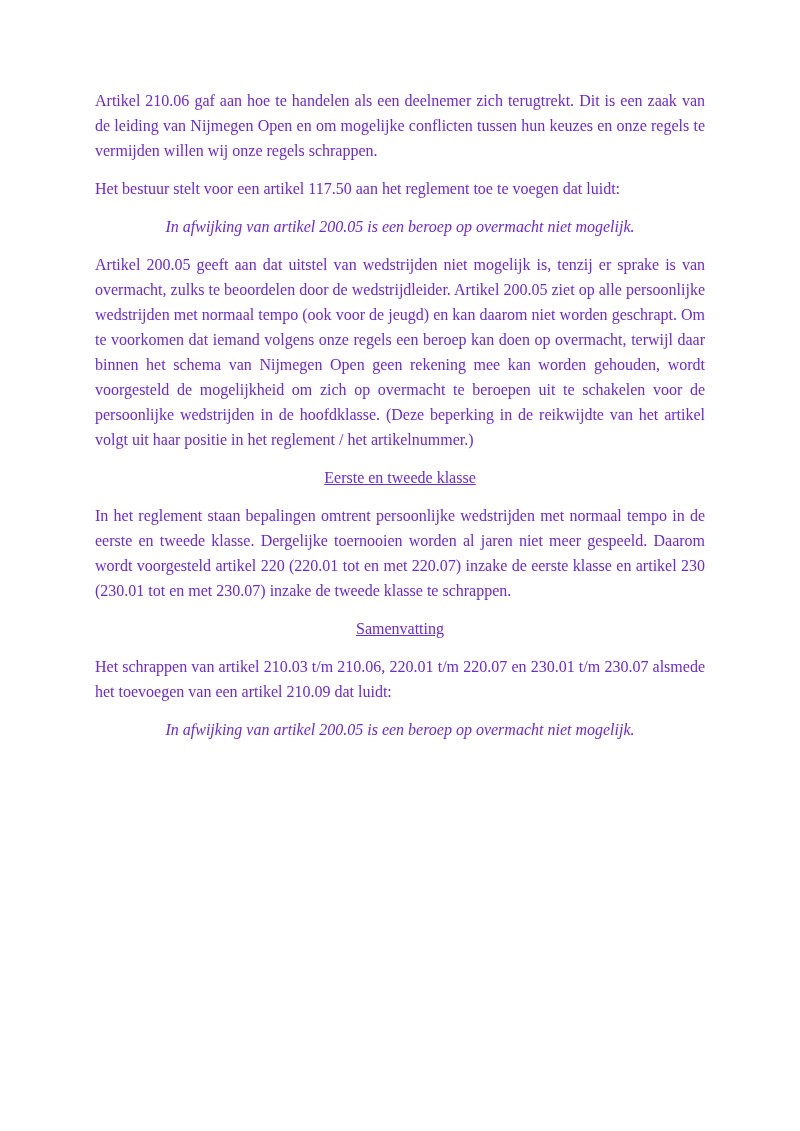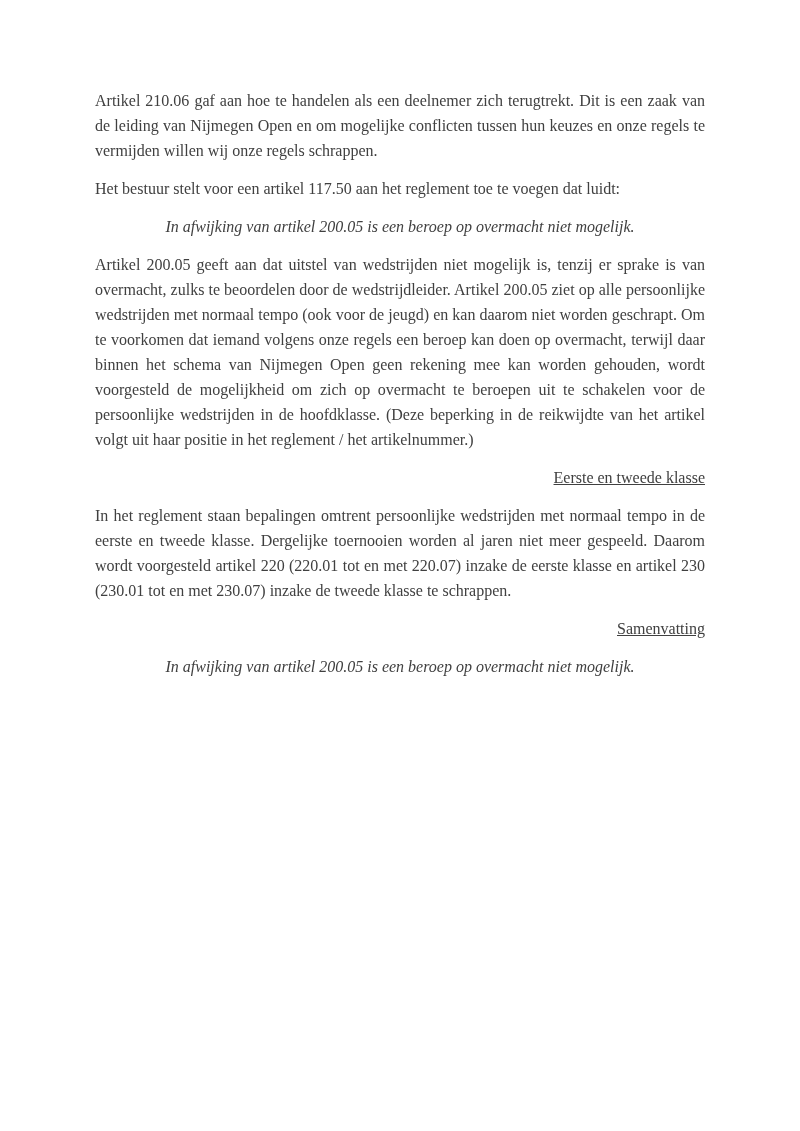"Artikel 210.06 gaf aan hoe" .page { color: #404040 -> #6d28d9 }
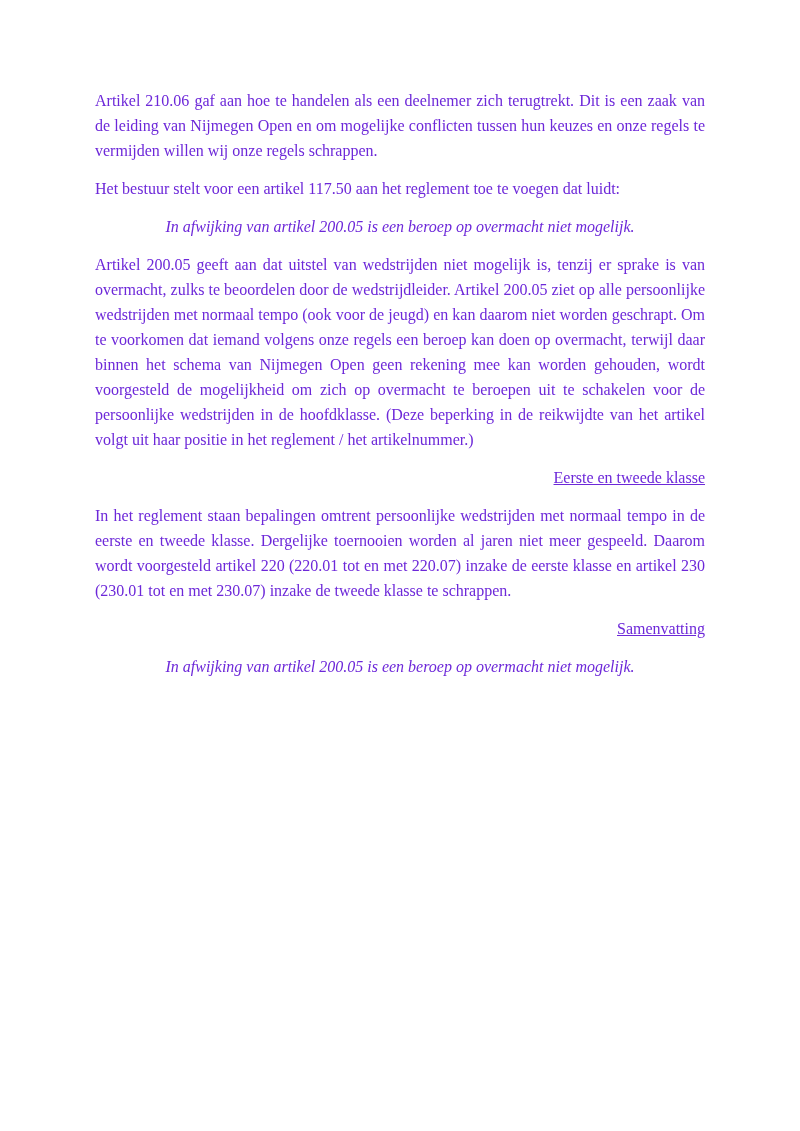"Eerste en tweede klasse" .heading { text-align: right -> center }
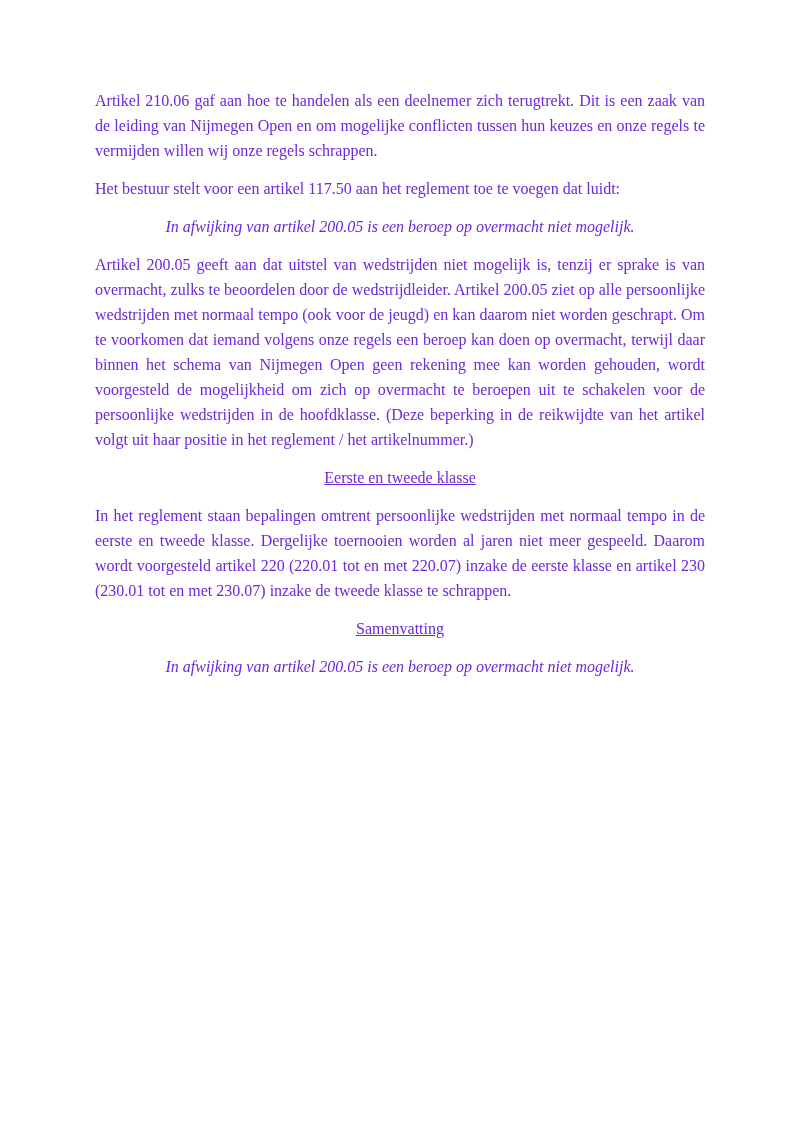"Het schrappen van artikel 210.03" p.para { html: none -> <p>Het schrappen van artikel 210.03 t/m 210.06, 220.01 t/m 220.07 en 230.01 t/m 230.07 alsmede het toevoegen van een artikel 210.09 dat luidt:</p> }
